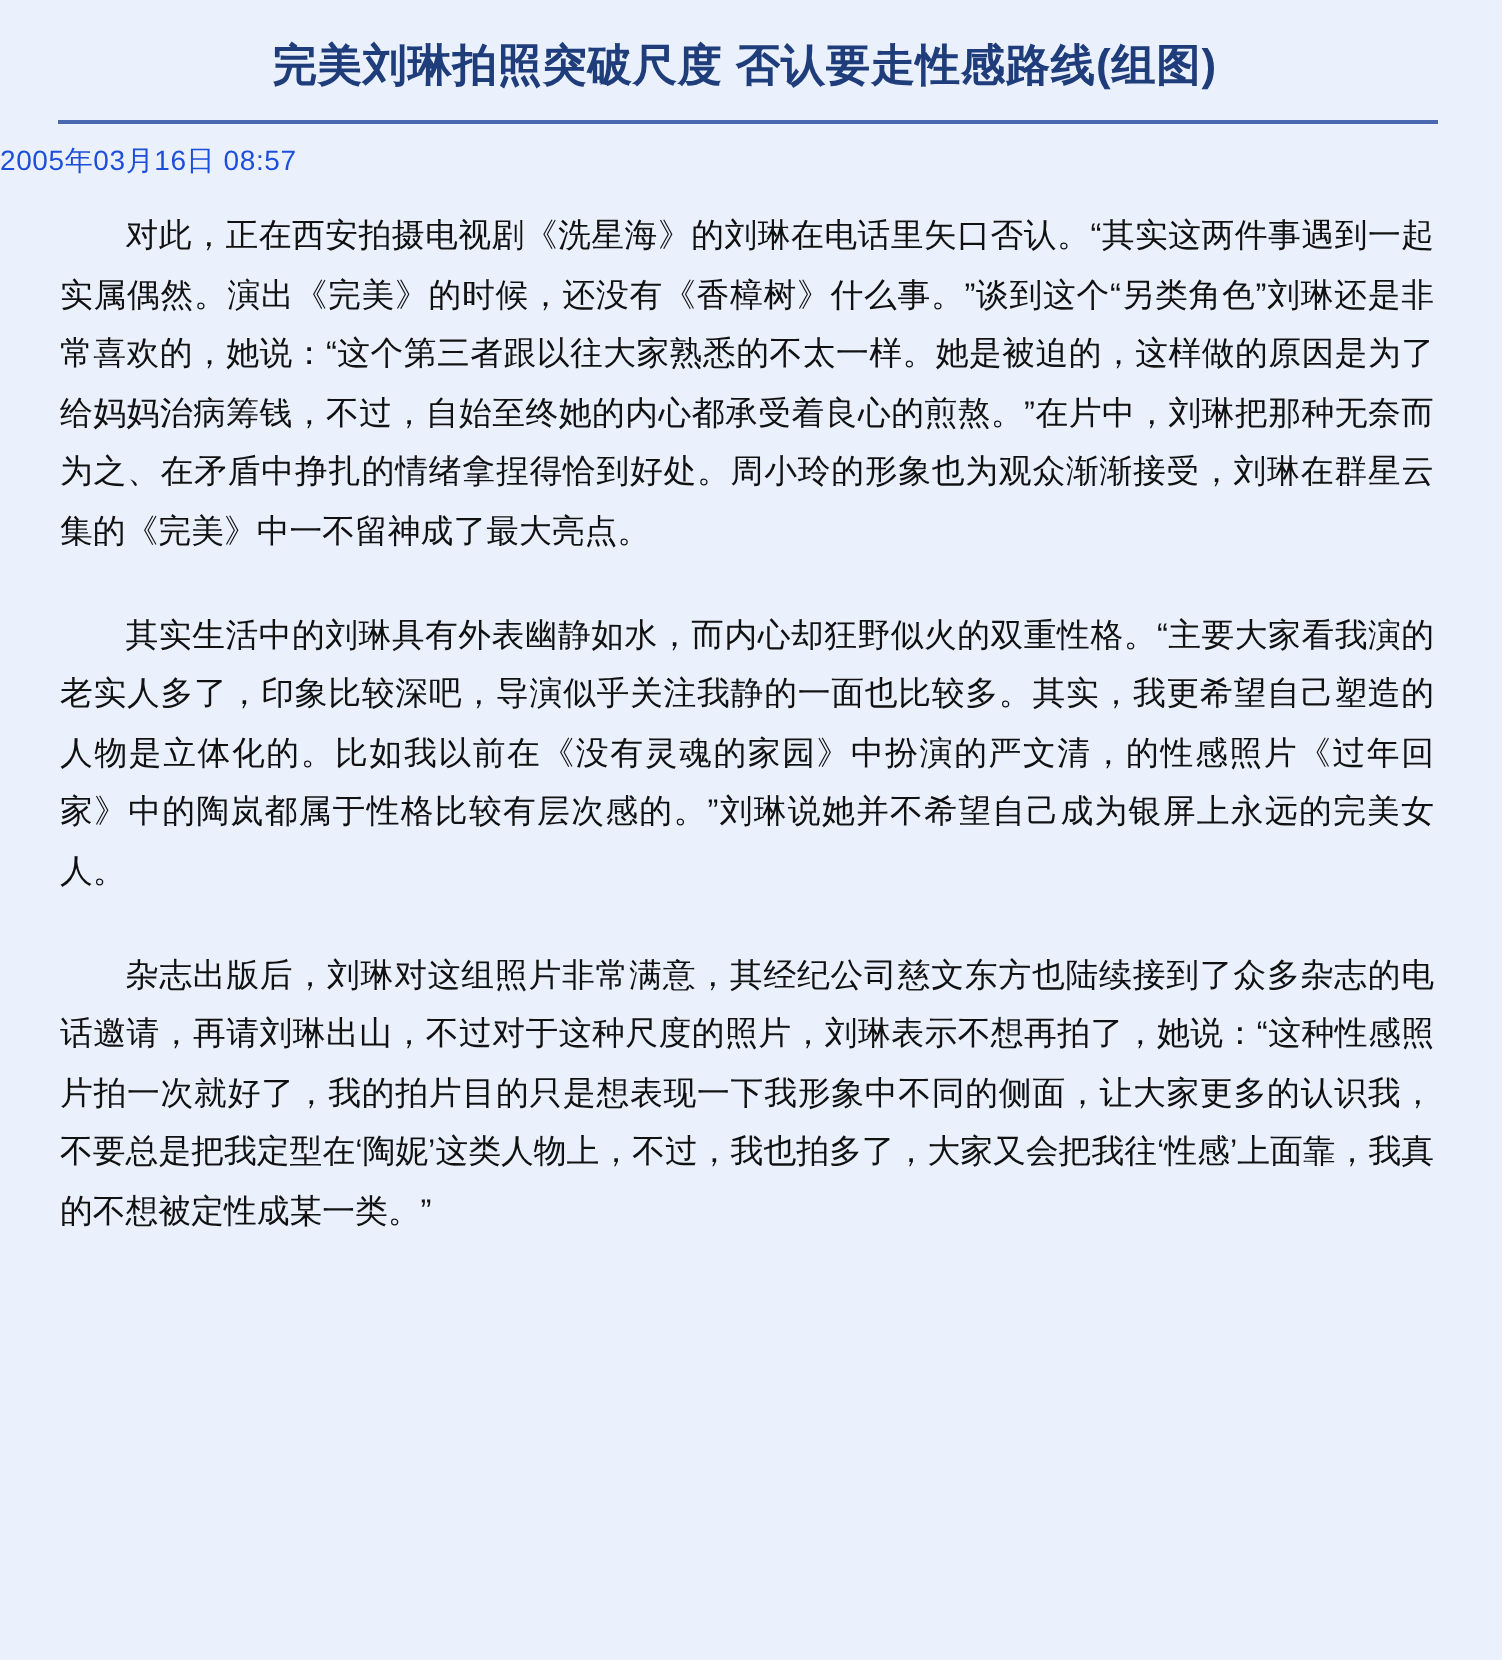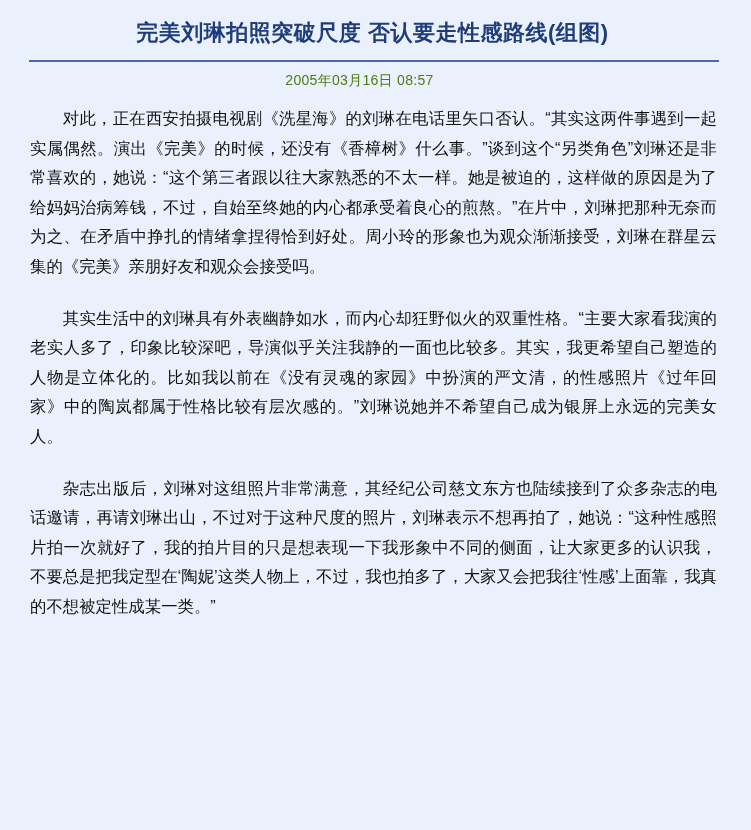"2005年03月16日 08:57" .article-meta { color: #4d7c0f -> #1d4ed8; text-align: center -> left }
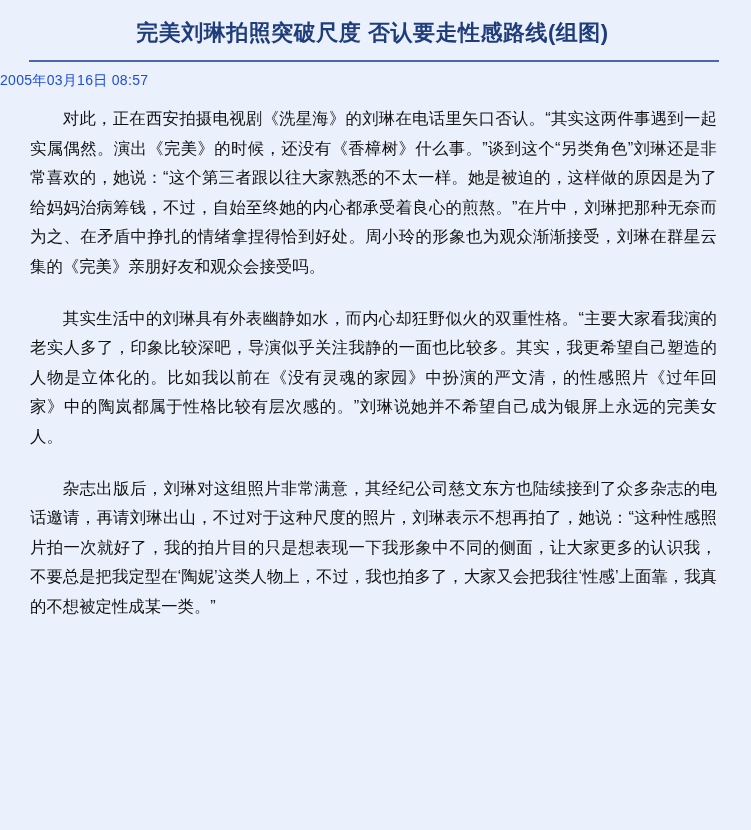"对此，正在西安拍摄电视剧《洗星海》的刘琳在电话里矢口否认。“其实这两件事遇到一起" p { text: 亲朋好友和观众会接受吗 -> 中一不留神成了最大亮点 }
